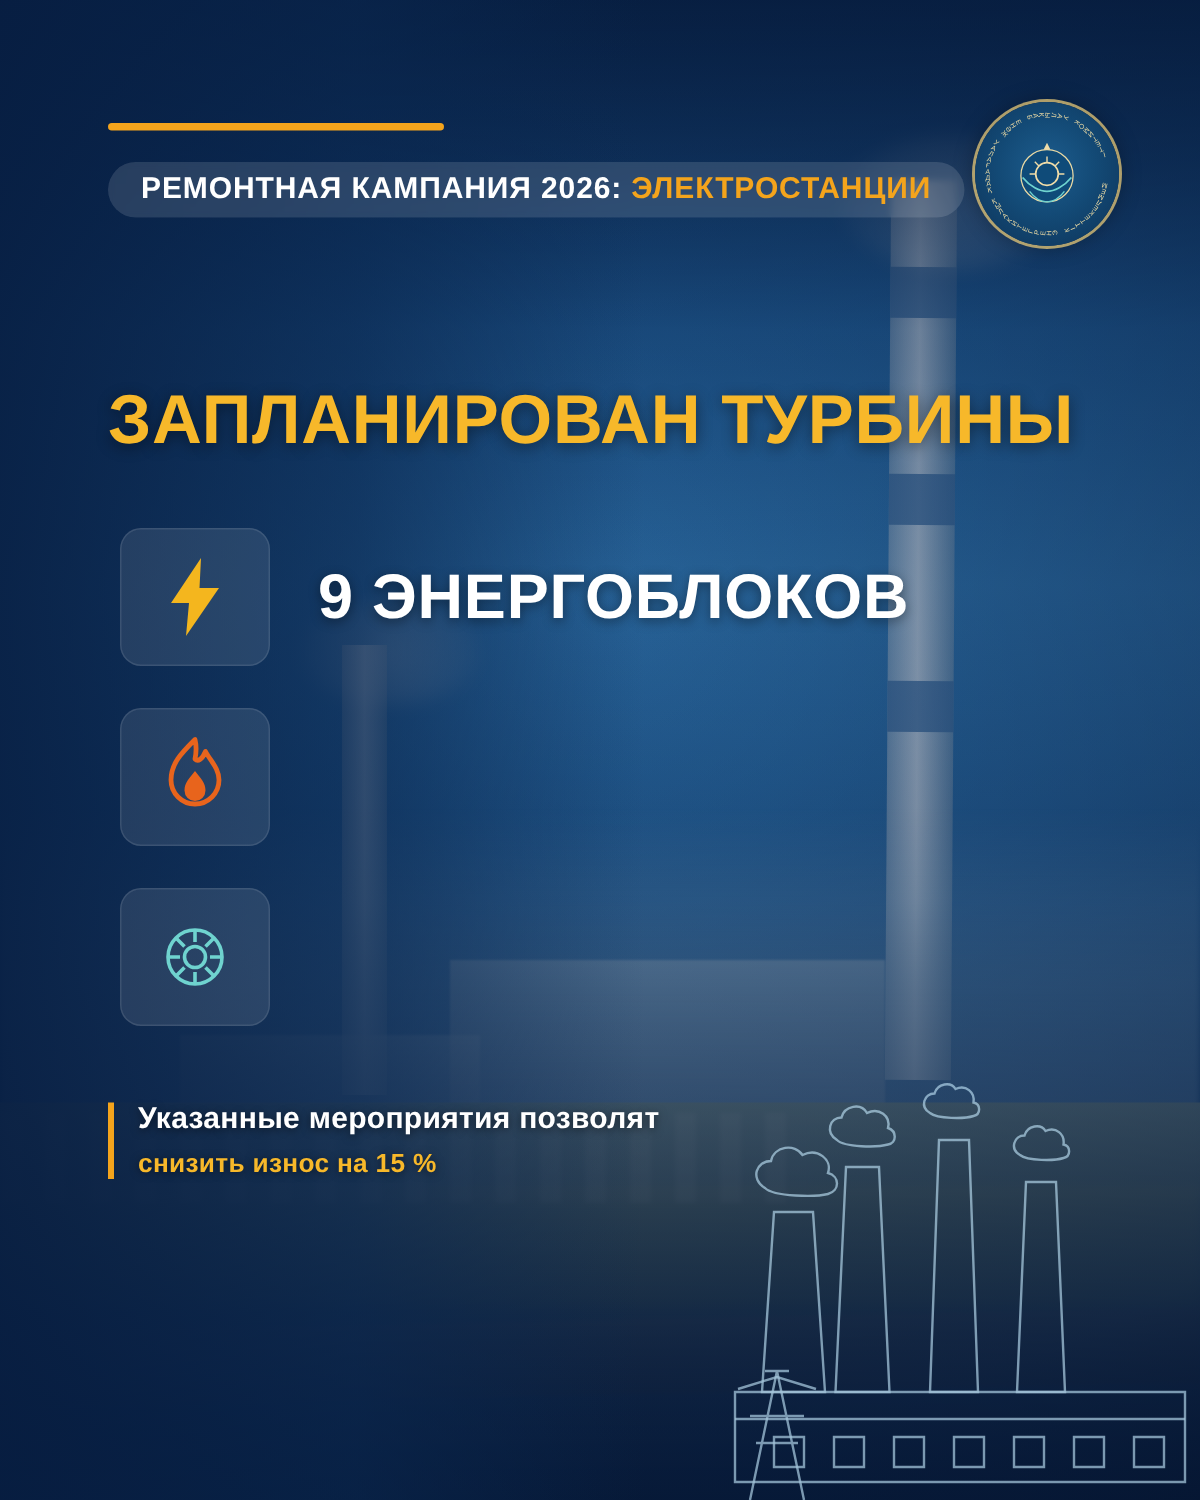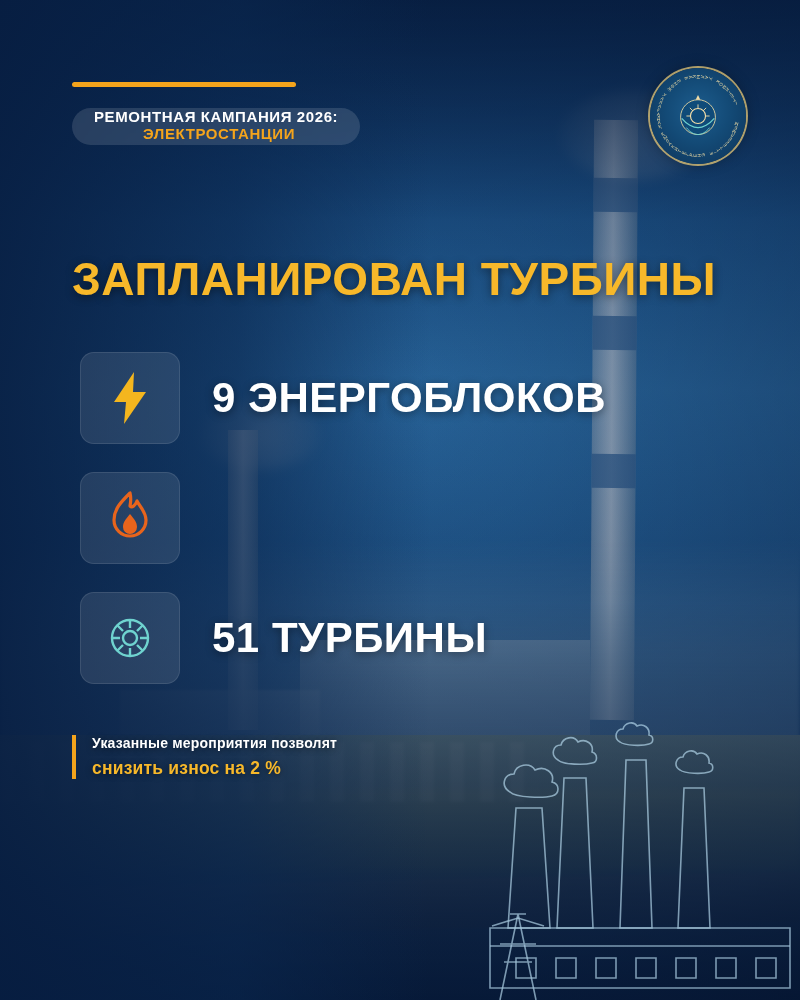"РЕМОНТНАЯ КАМПАНИЯ 2026:" .kicker { flex-direction: column -> none; font-size: 15px -> 20px }
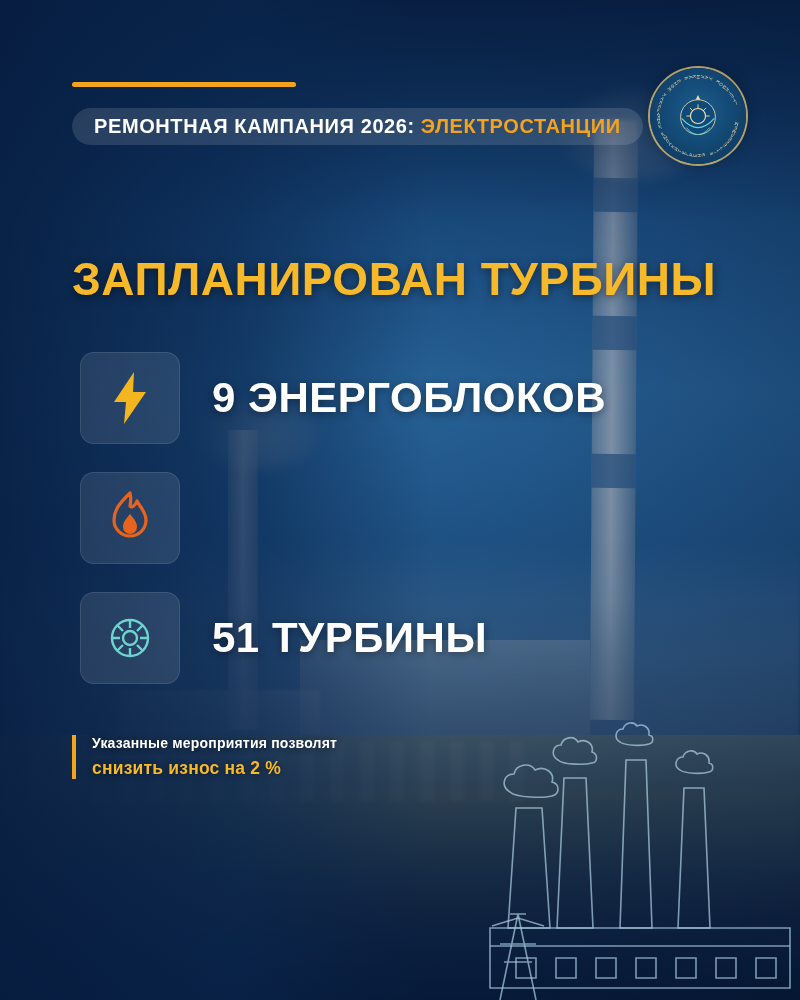"51 ТУРБИНЫ" div.stat-label { html: <div>51 ТУРБИНЫ</div> -> none }
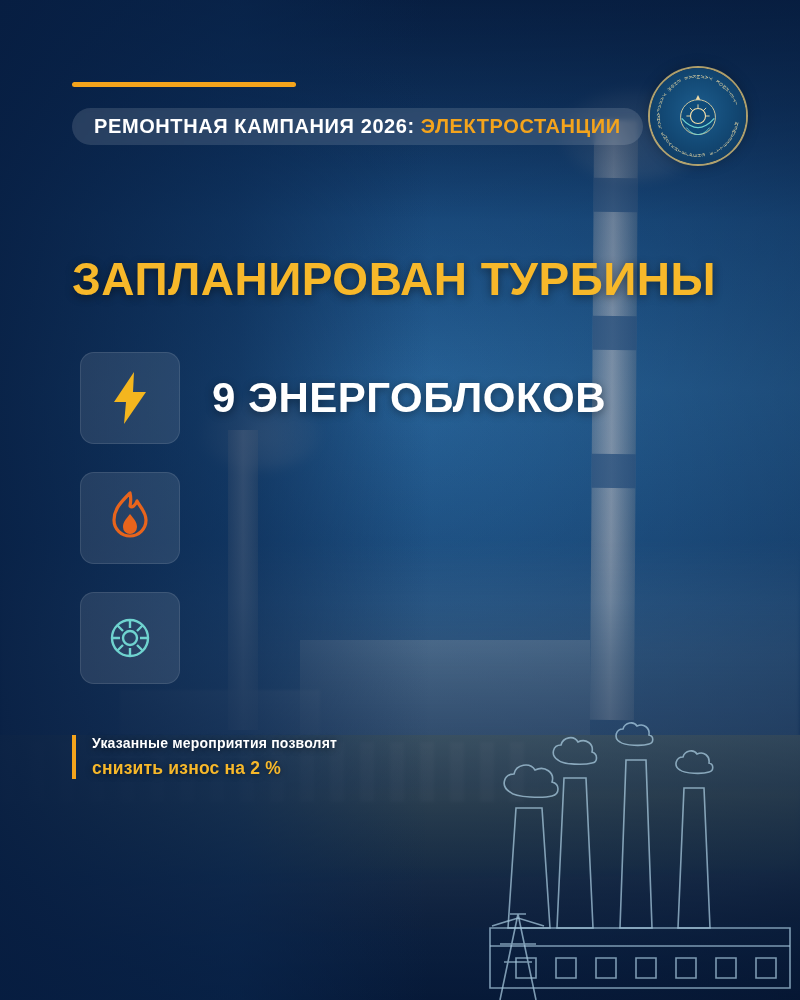"Указанные мероприятия позволят" .footnote .l1 { font-size: 14px -> 20px }
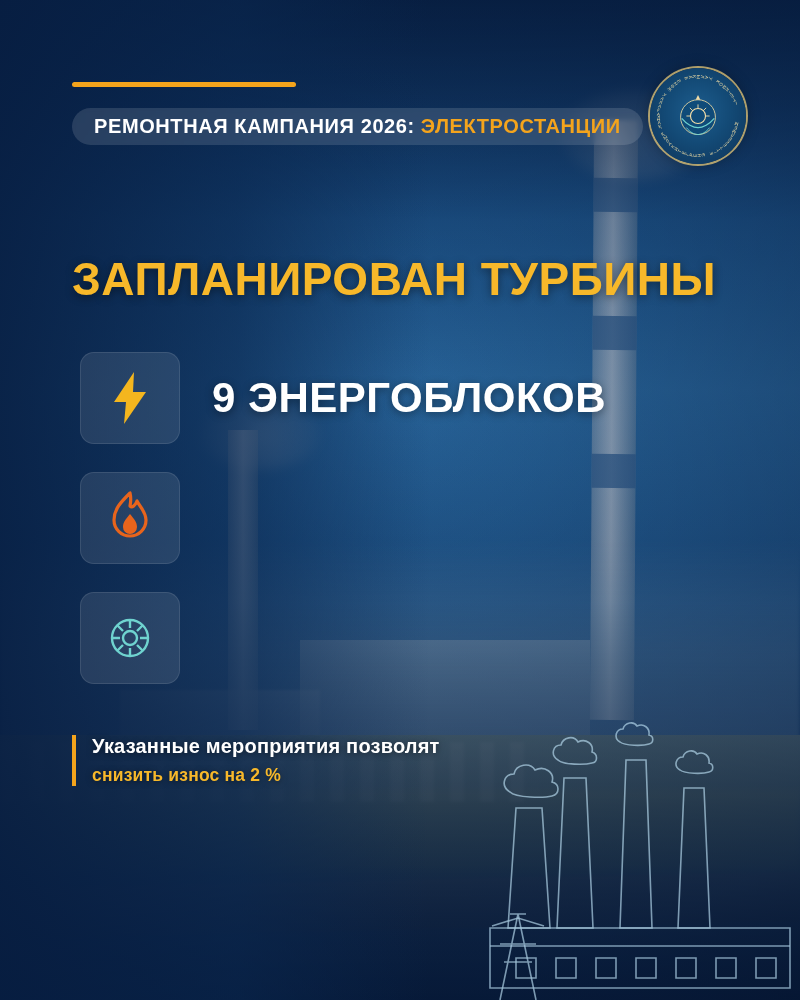"снизить износ на 2 %" div.l2 { text: 2 -> 15 }
